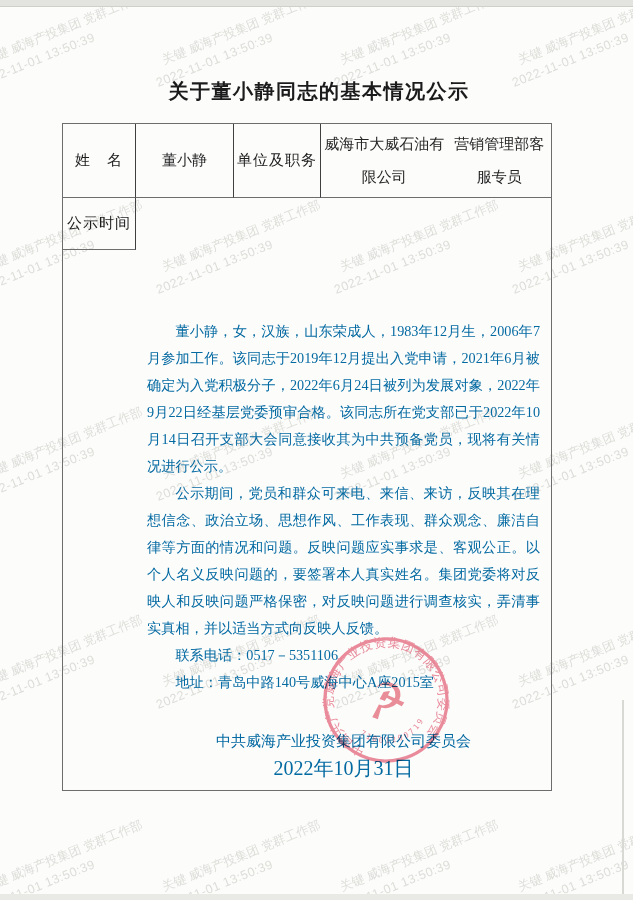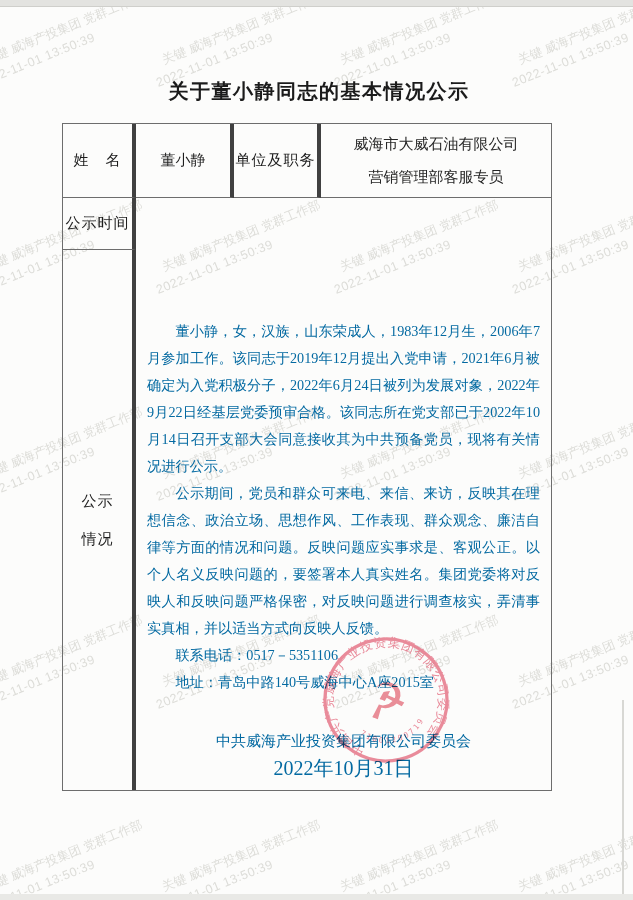"威海市大威石油有限公司" .unit-value { flex-direction: column -> row }
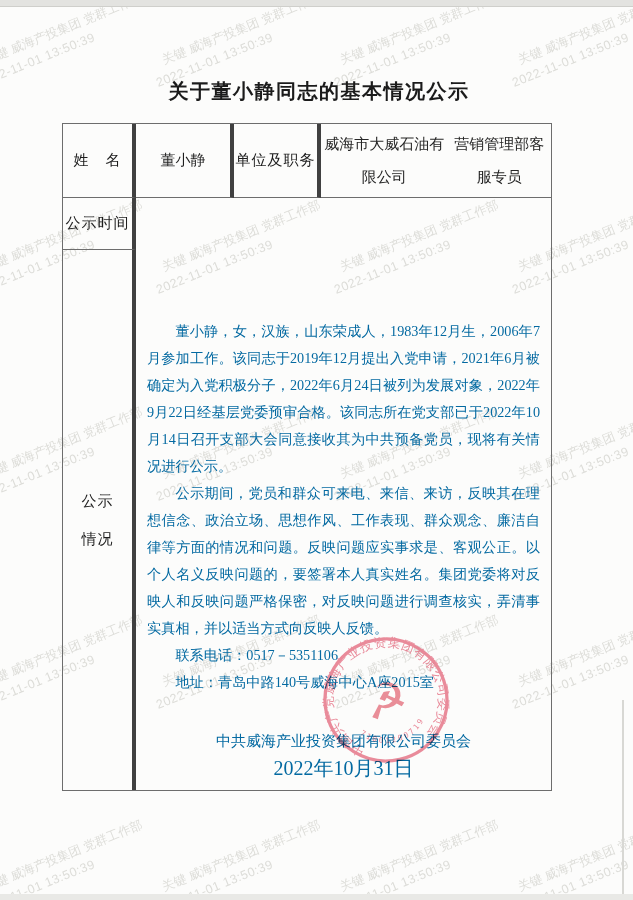"姓 名" .cell { border-right: 4px solid #404040 -> 1px solid #404040 }
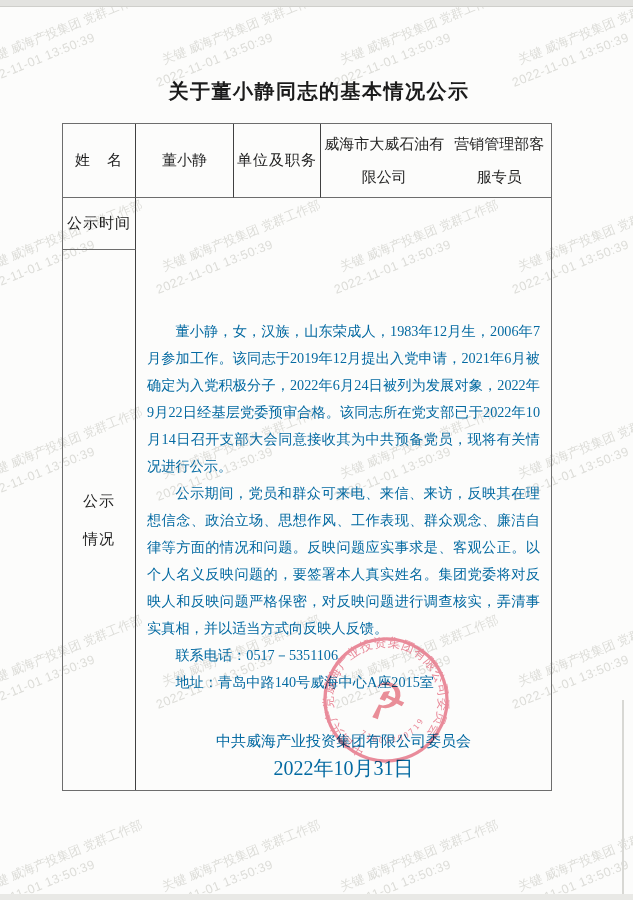"公示" div.cell { html: <div> <span>公示</span> <span>情况</span> </div> -> none }
